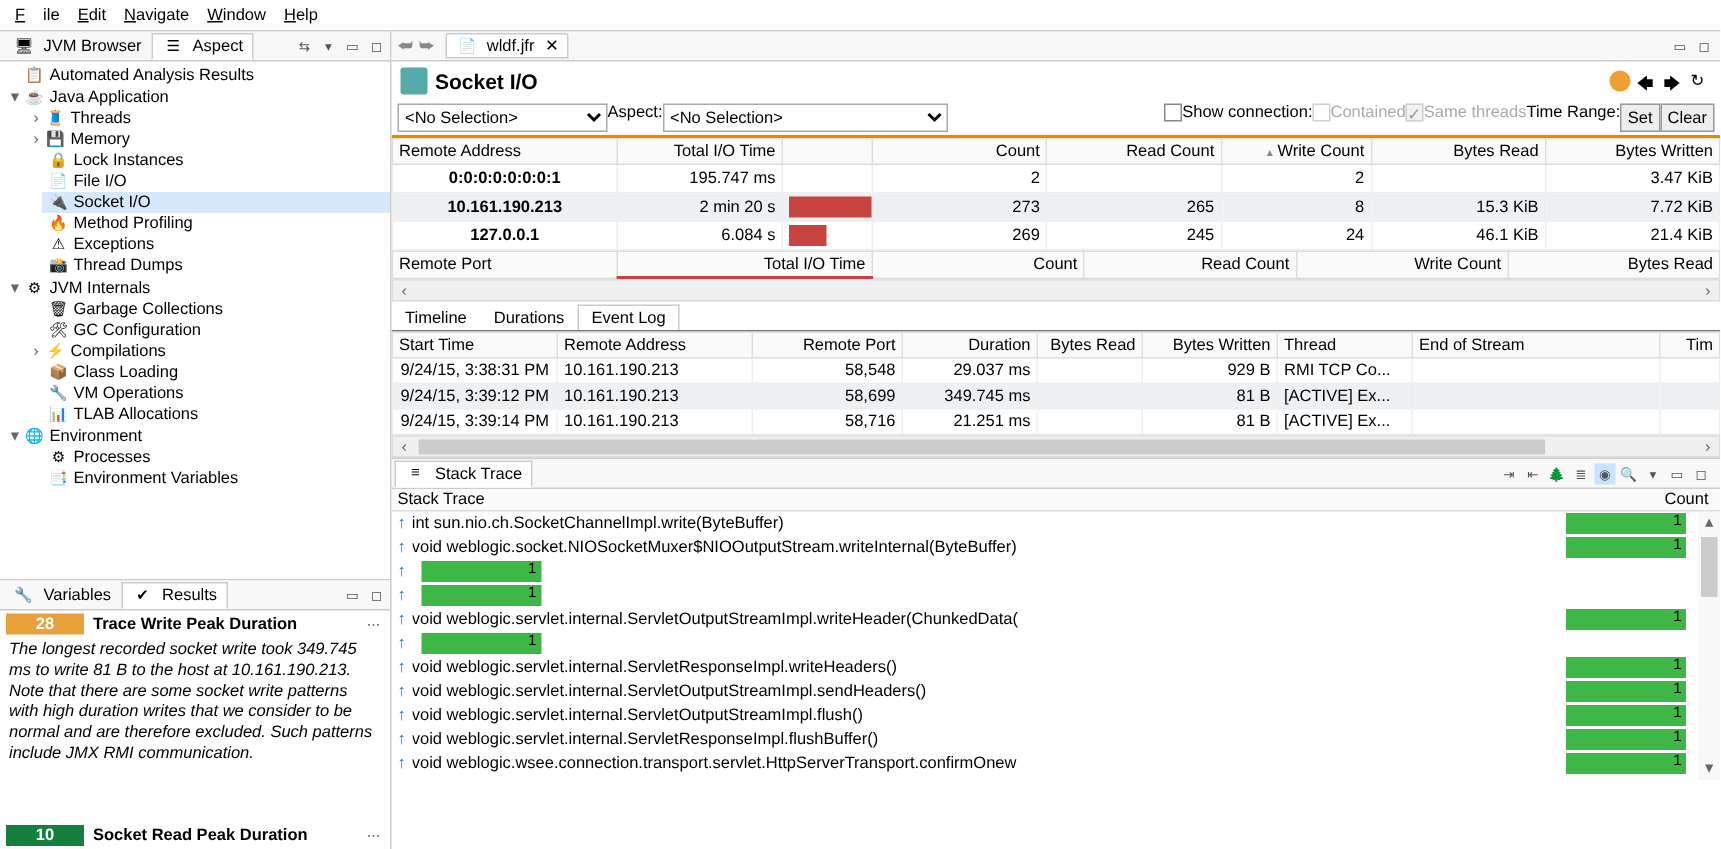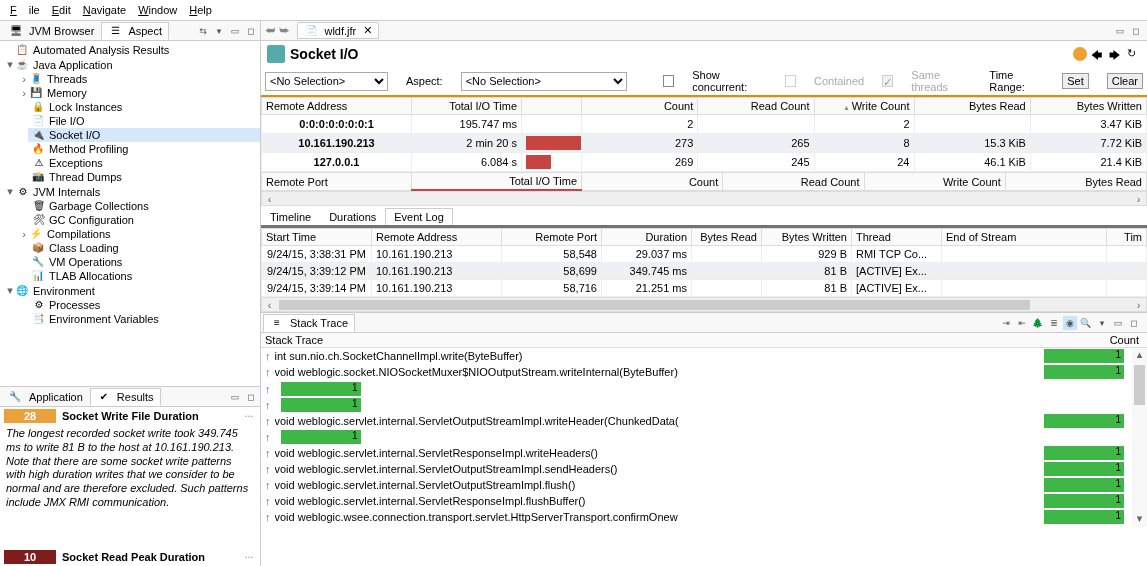"<No Selection>" .filter-row { align-items: center -> none; gap: 18px -> 0 }
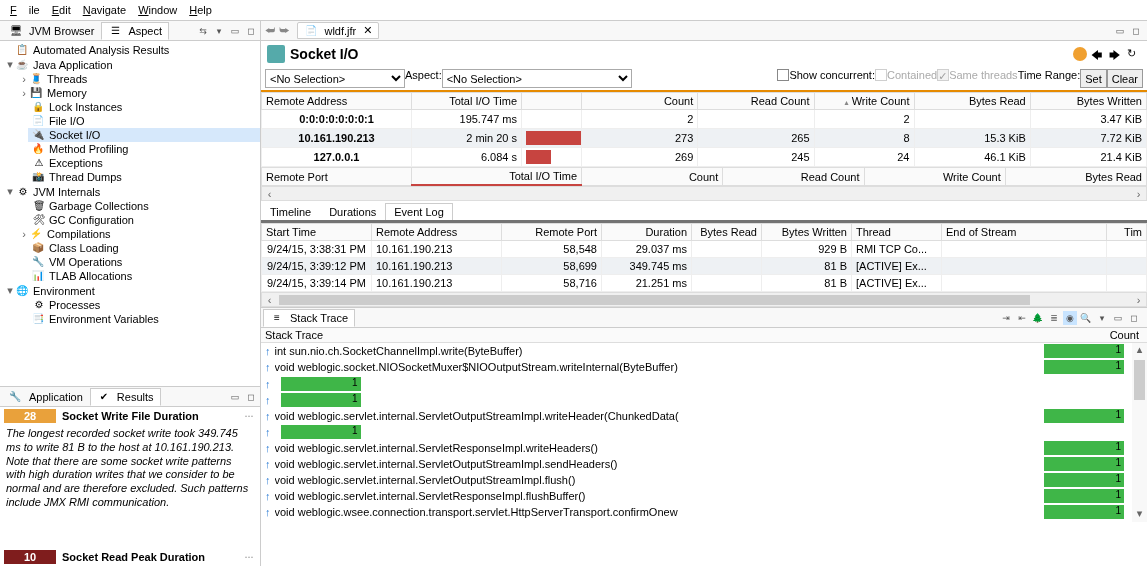"Show concurrent:" span { text: concurrent -> connection }
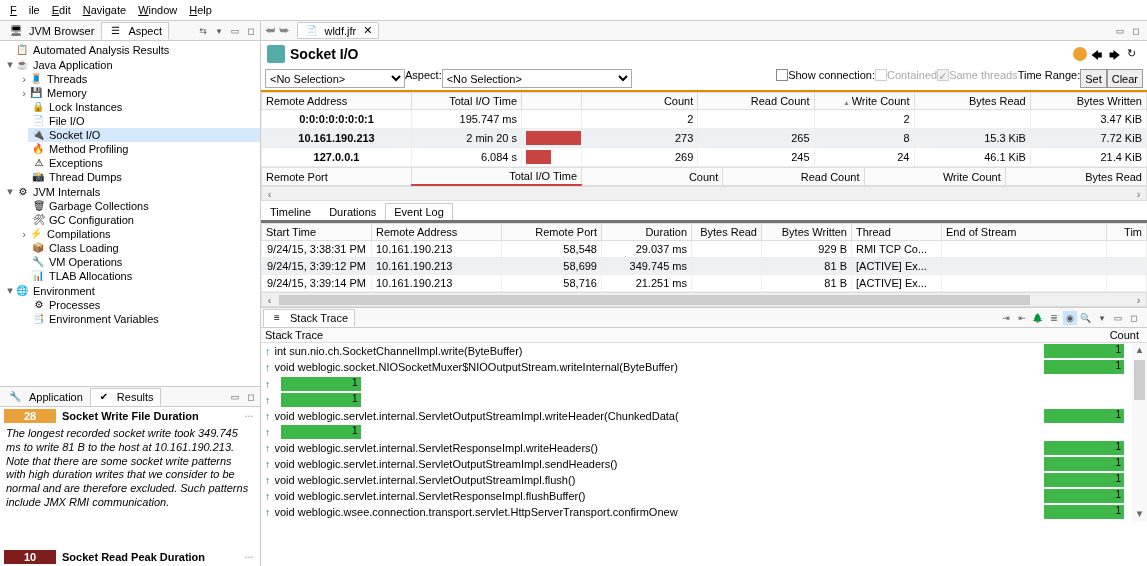"Timeline" .subtabs { border-bottom: 3px solid #737373 -> 1px solid #737373 }
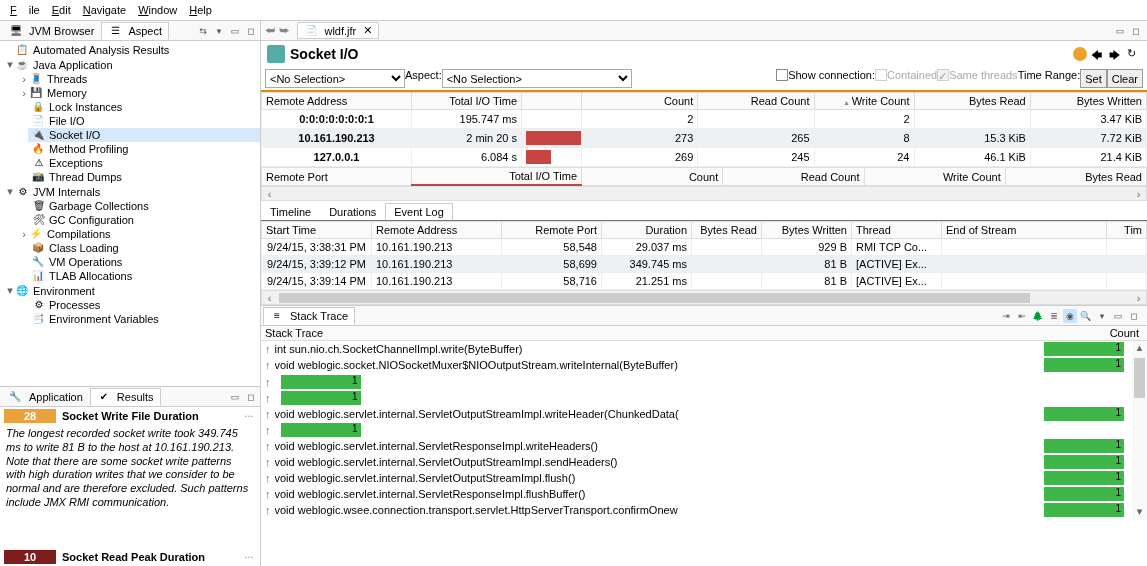"Application" span { text: Application -> Variables }
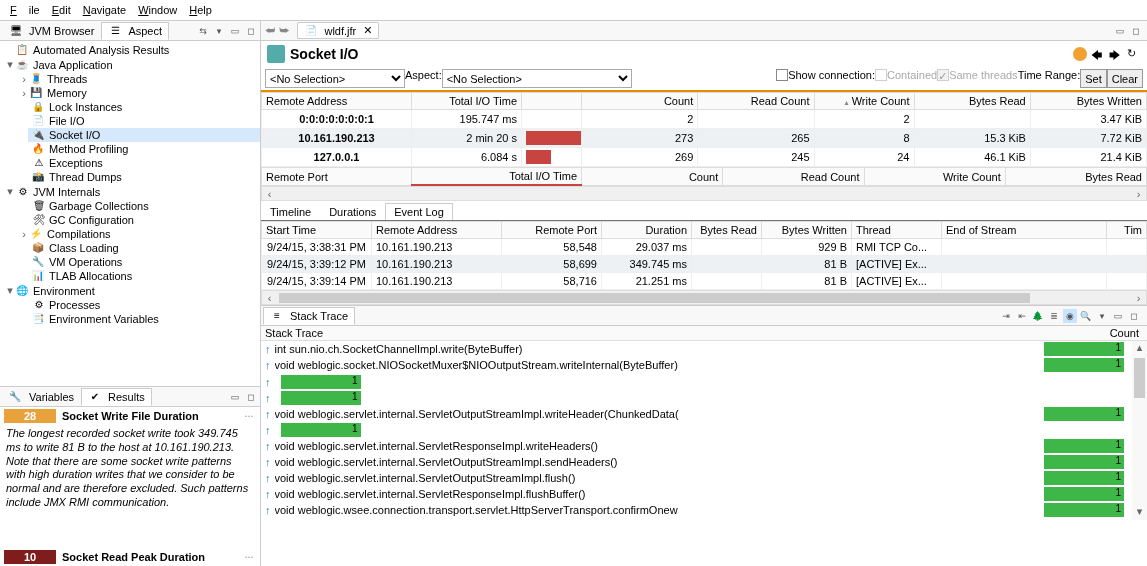"Socket Write File Duration" b { text: Socket Write File -> Trace Write Peak }
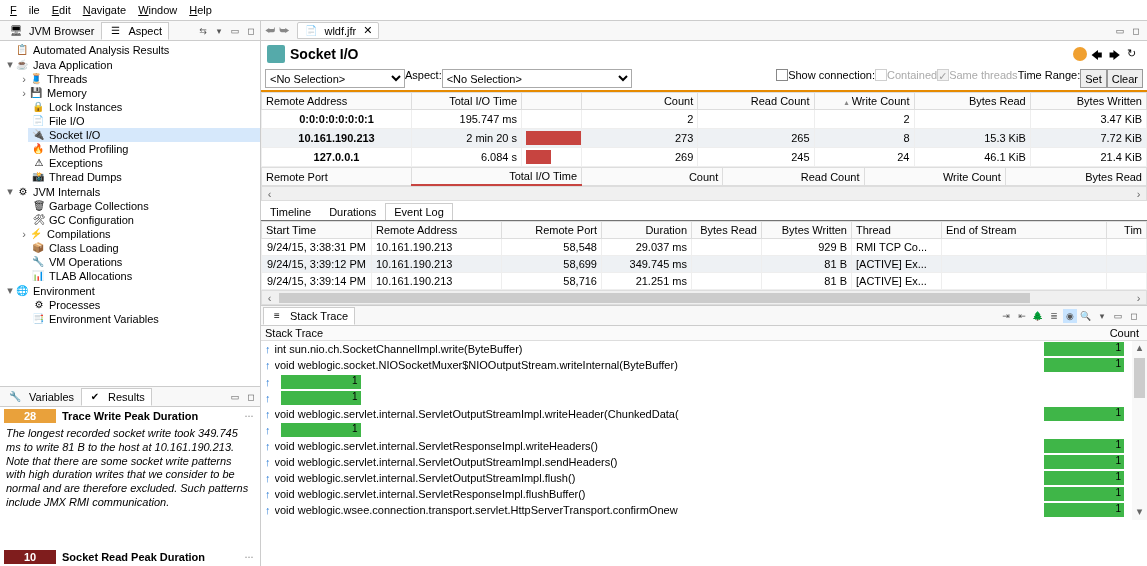"10" .rule .badge.g { background: #7f1d1d -> #15803d }
